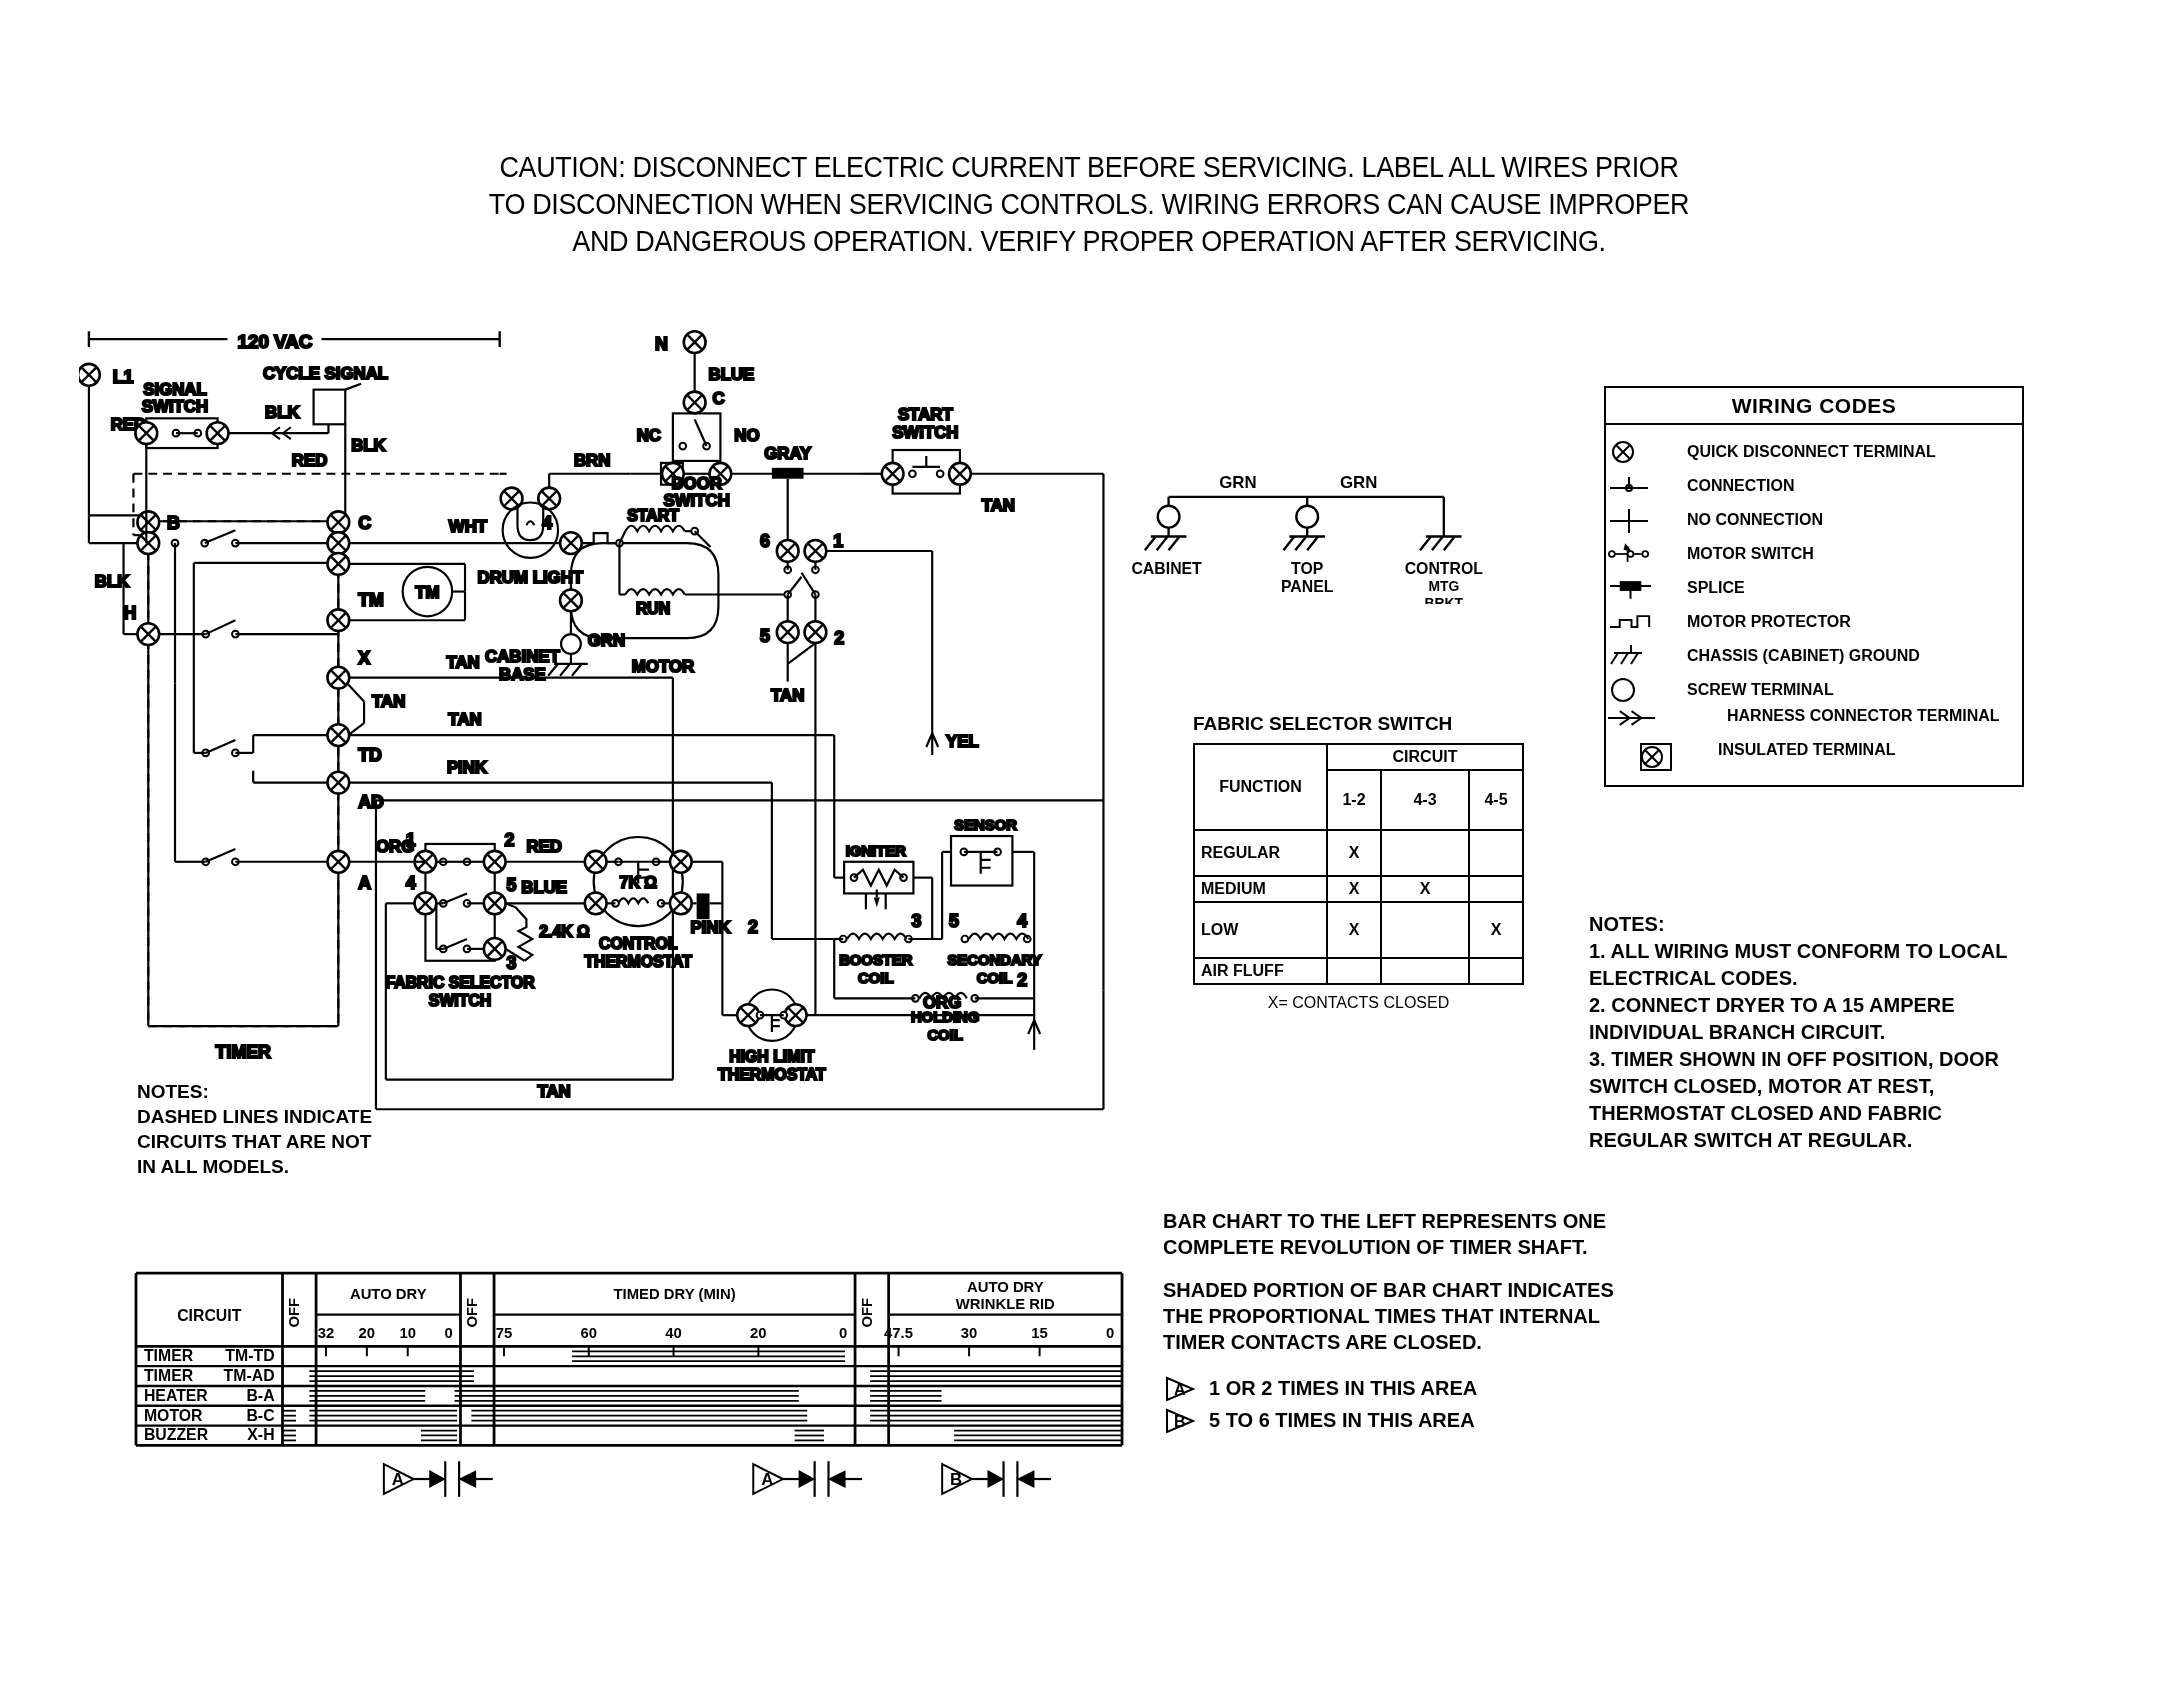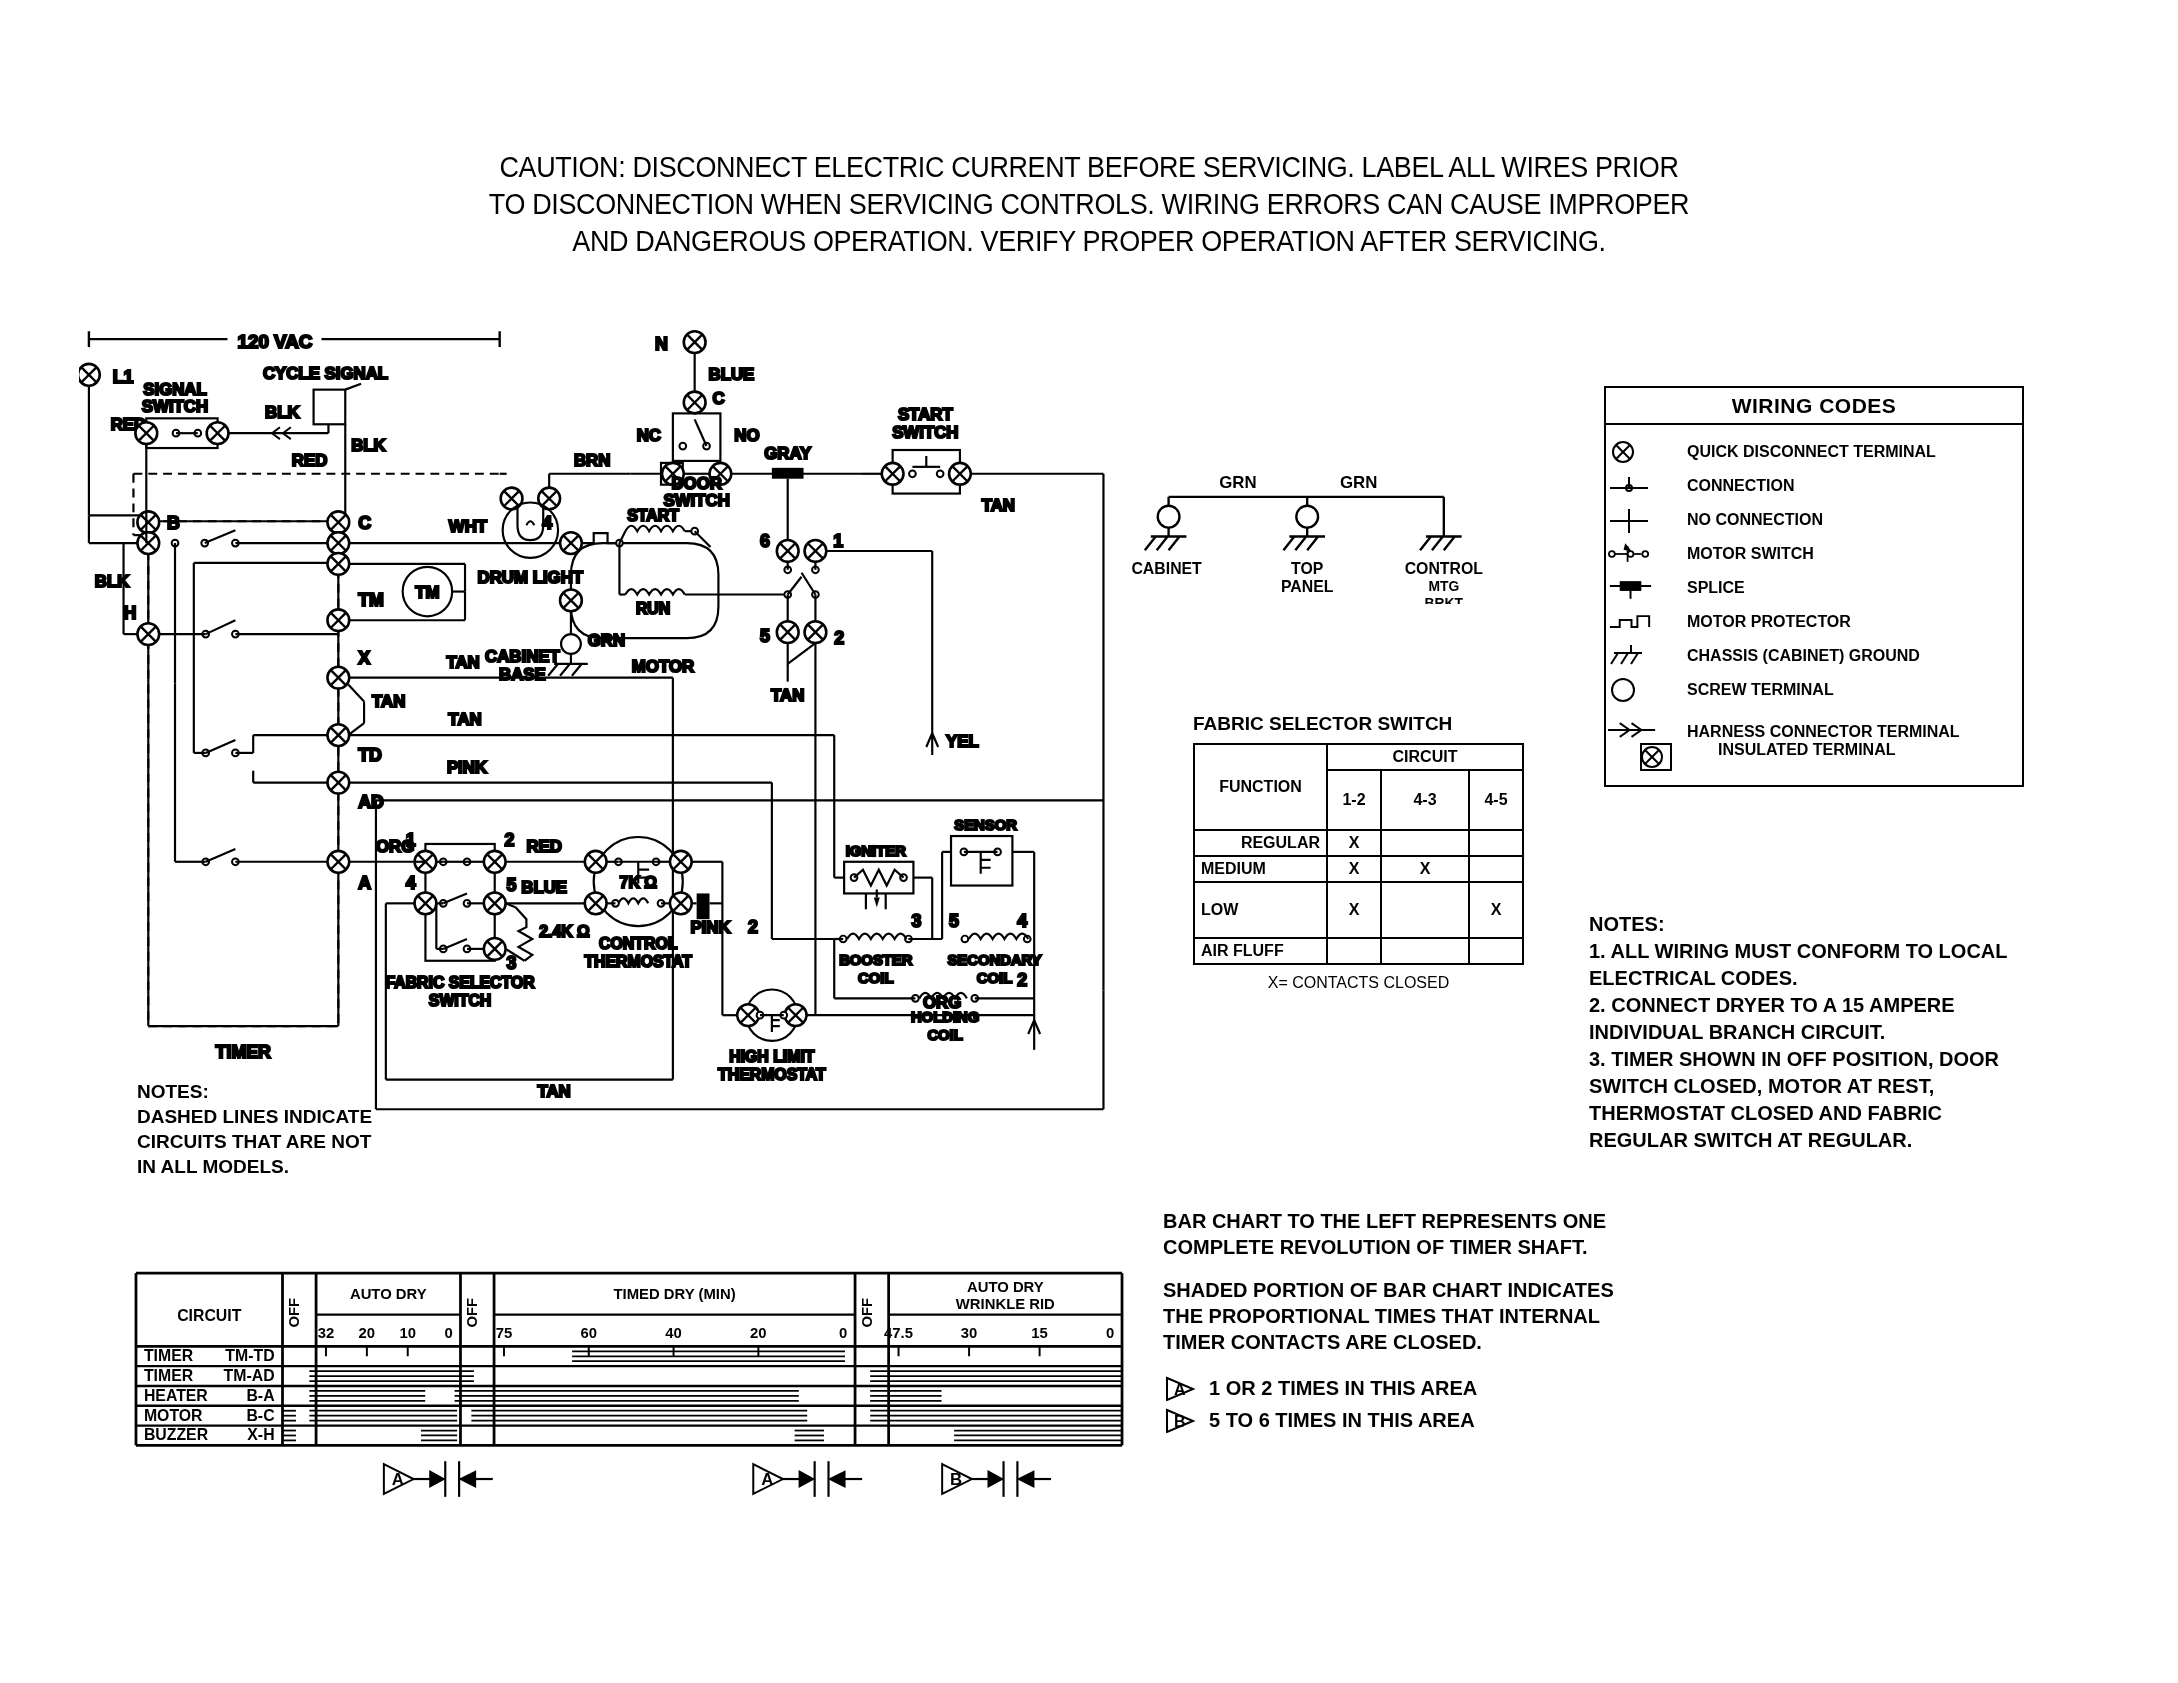"HARNESS CONNECTOR TERMINAL" div { align-items: flex-end -> flex-start; gap: none -> 40px }
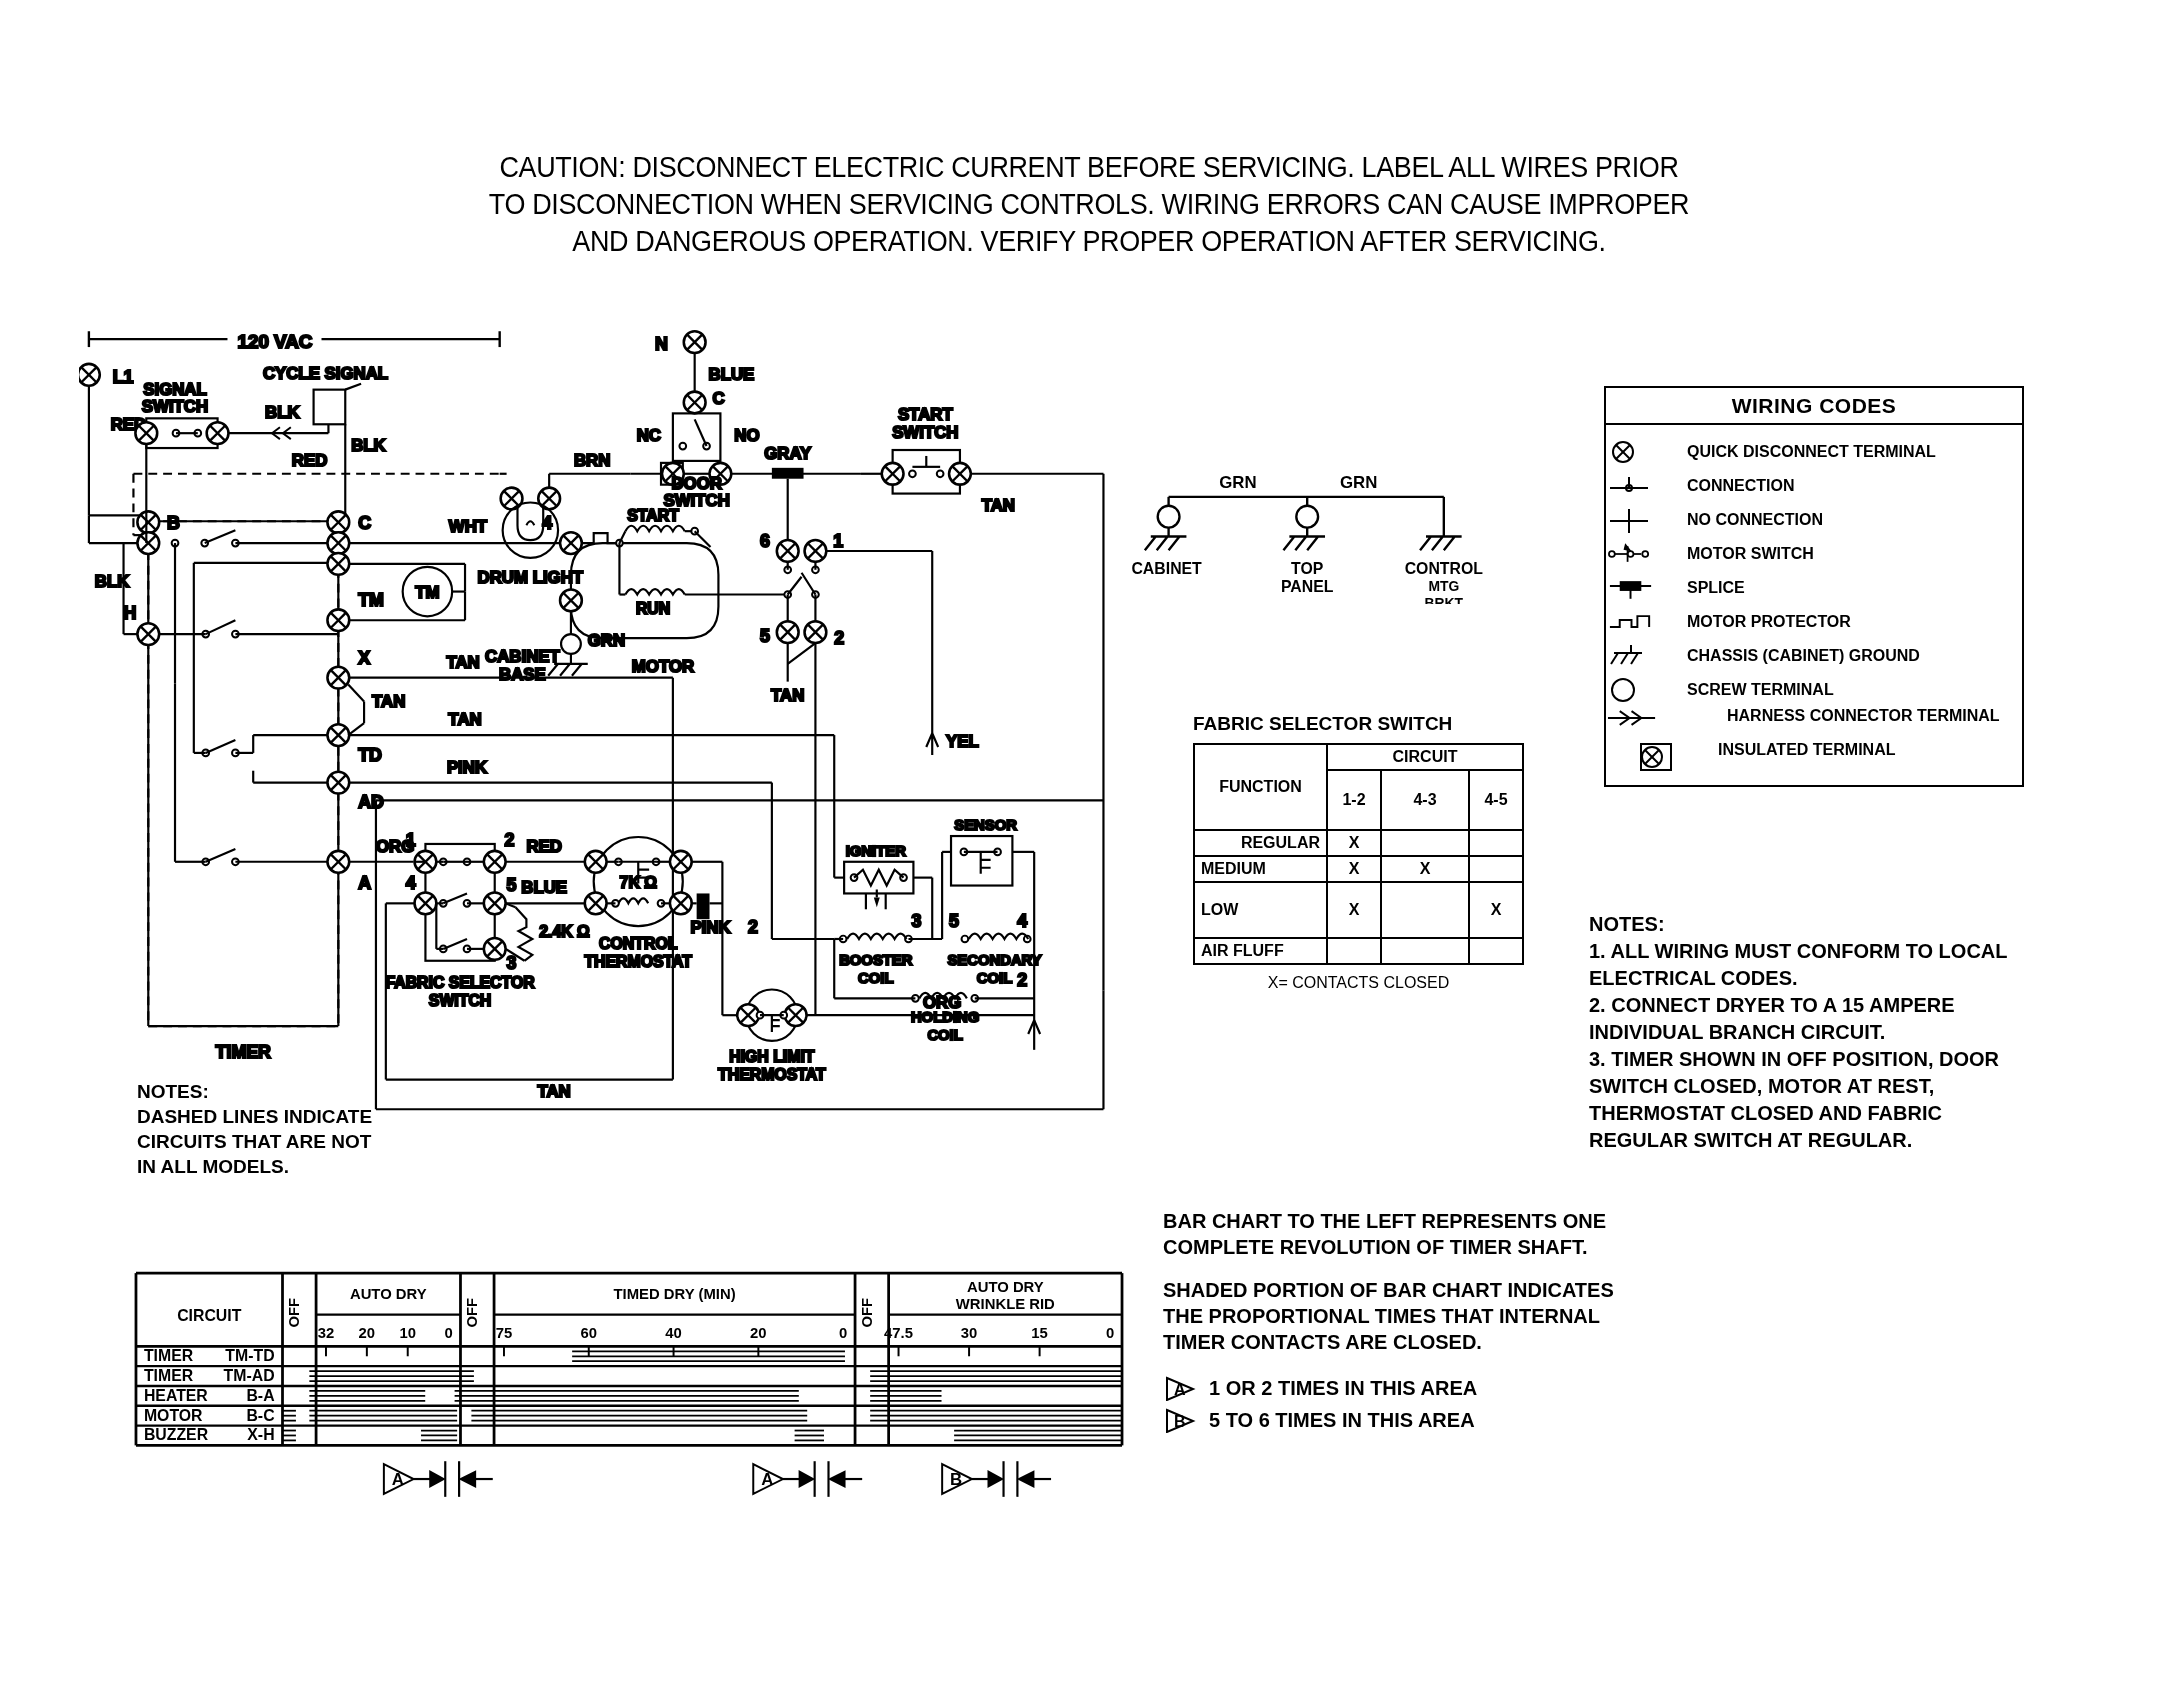"REGULAR" td { padding: 3px 6px -> 13px 6px; text-align: right -> none }
